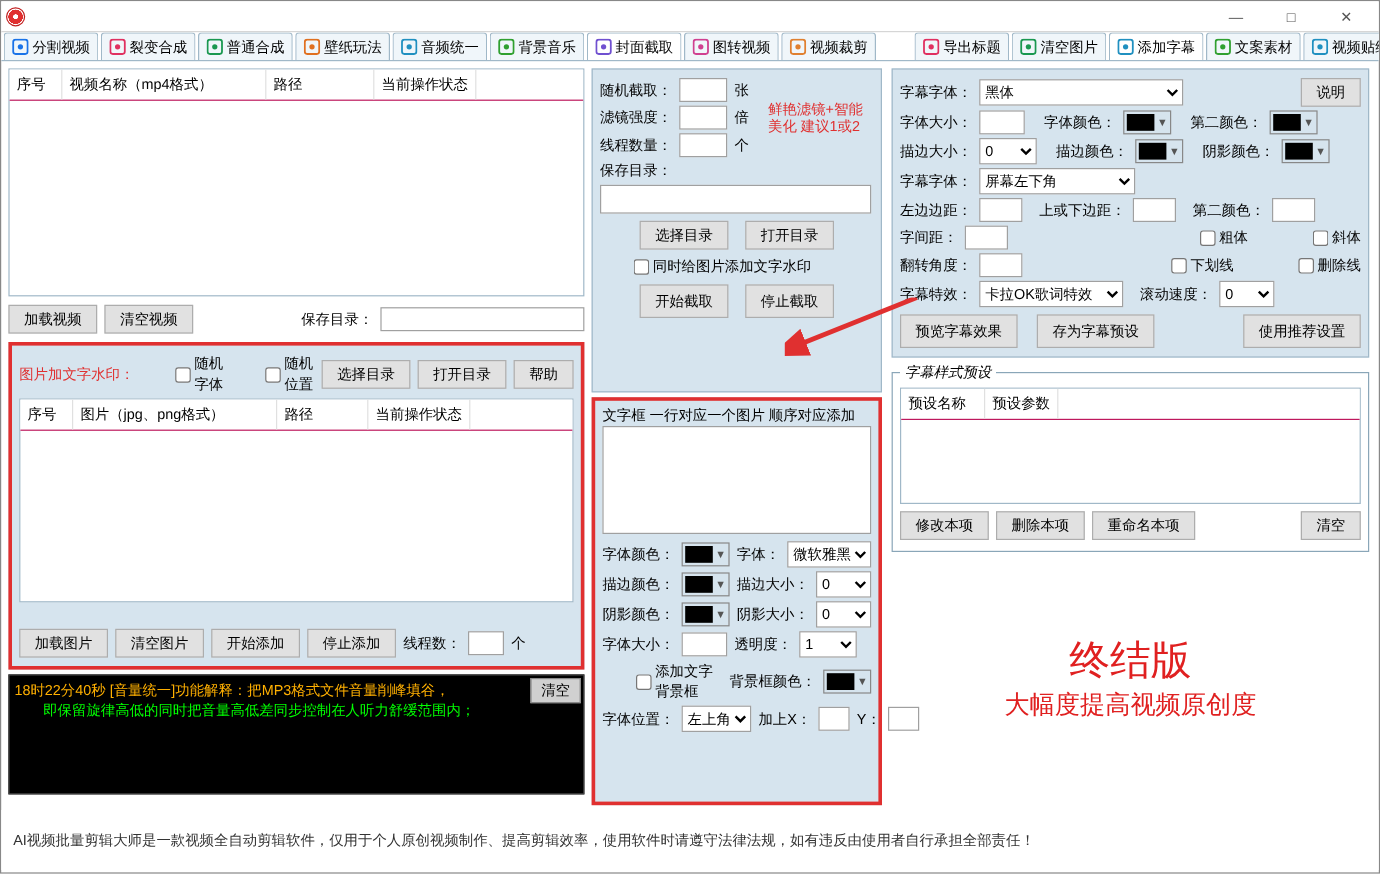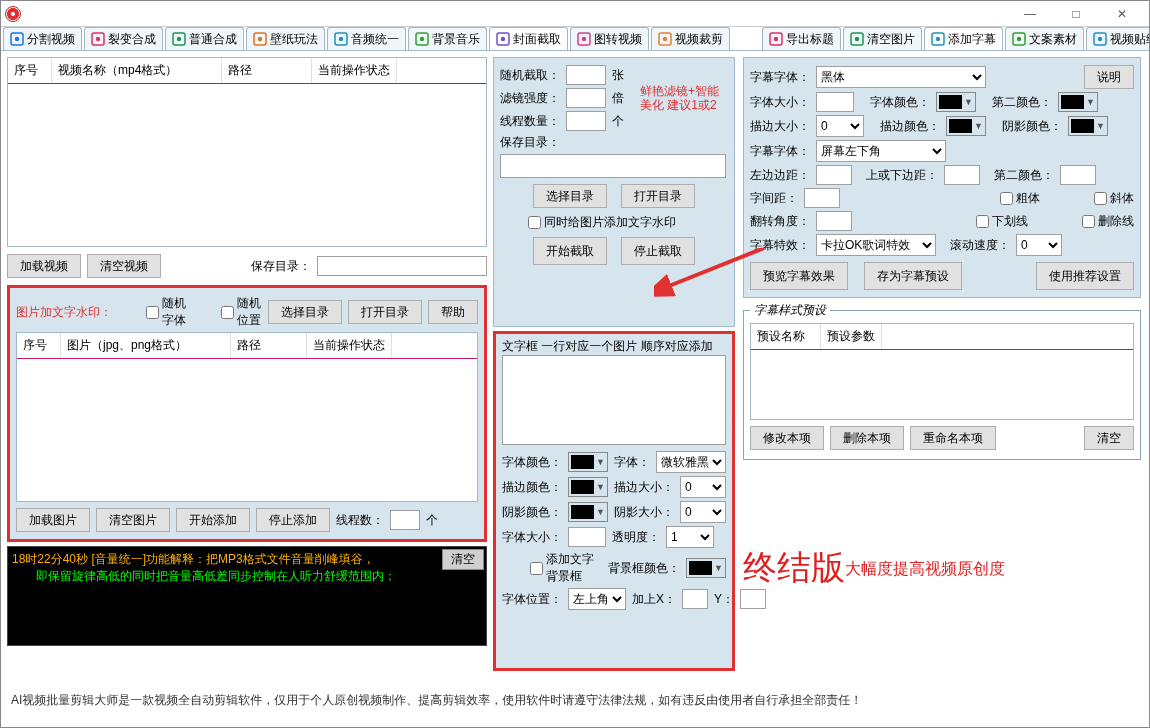"加载图片" div.row { margin-top: 6px -> 22px }
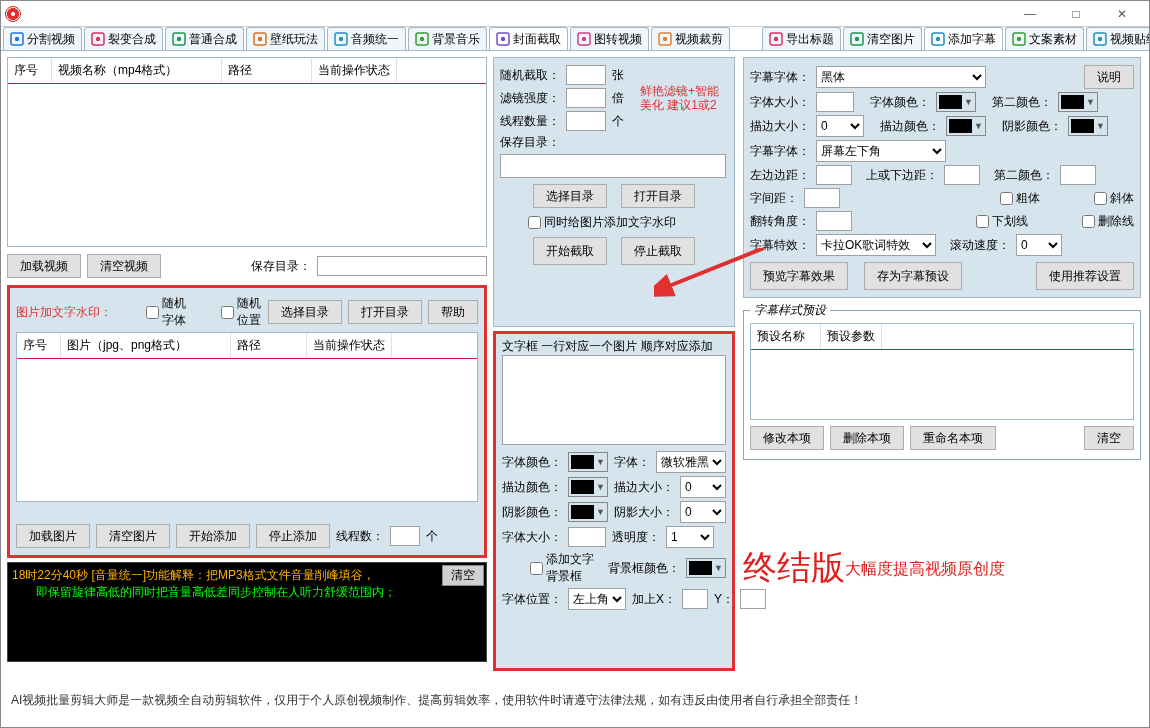"终结版" div.brand { flex-direction: row -> column; justify-content: flex-start -> center }
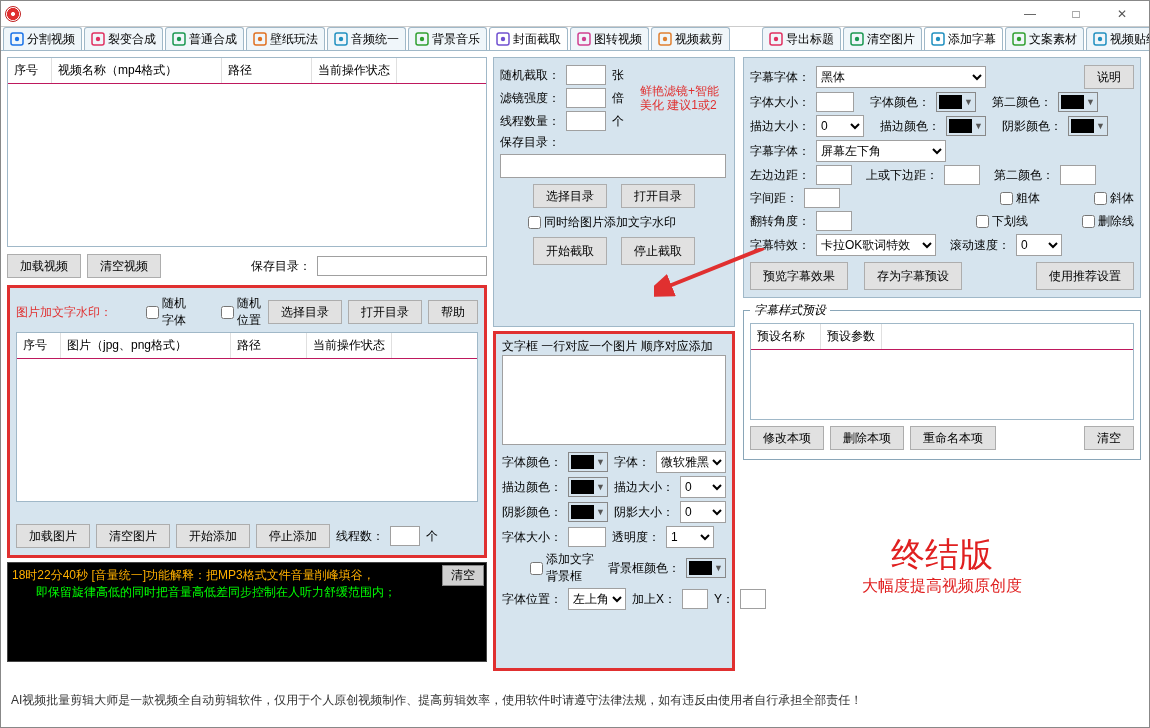"大幅度提高视频原创度" .brand .sub { font-size: 16px -> 21px }
